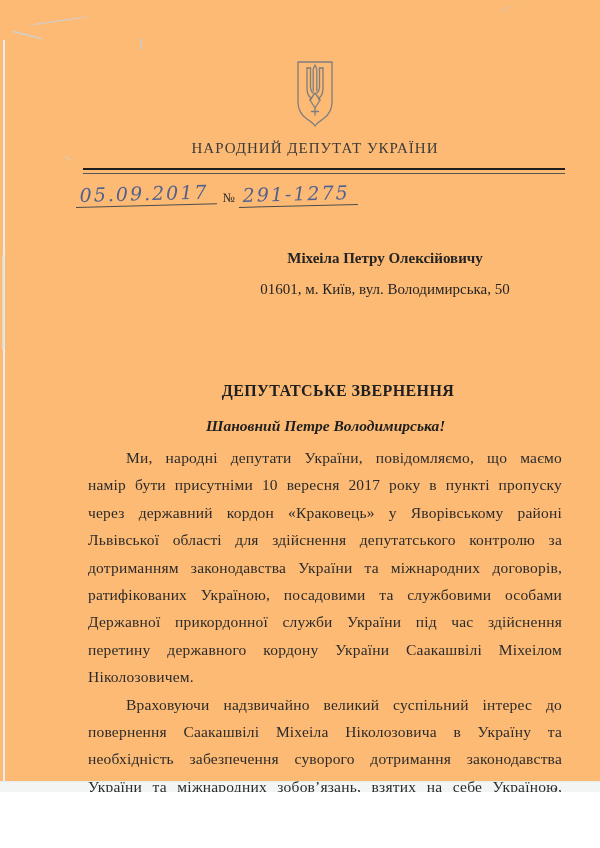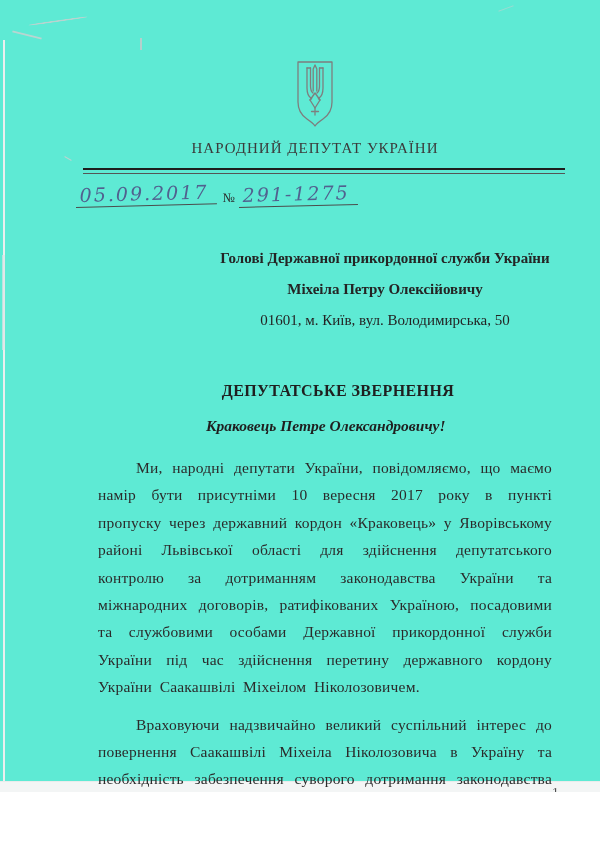"НАРОДНИЙ ДЕПУТАТ УКРАЇНИ" .page { background: #5eead4 -> #fdba74 }
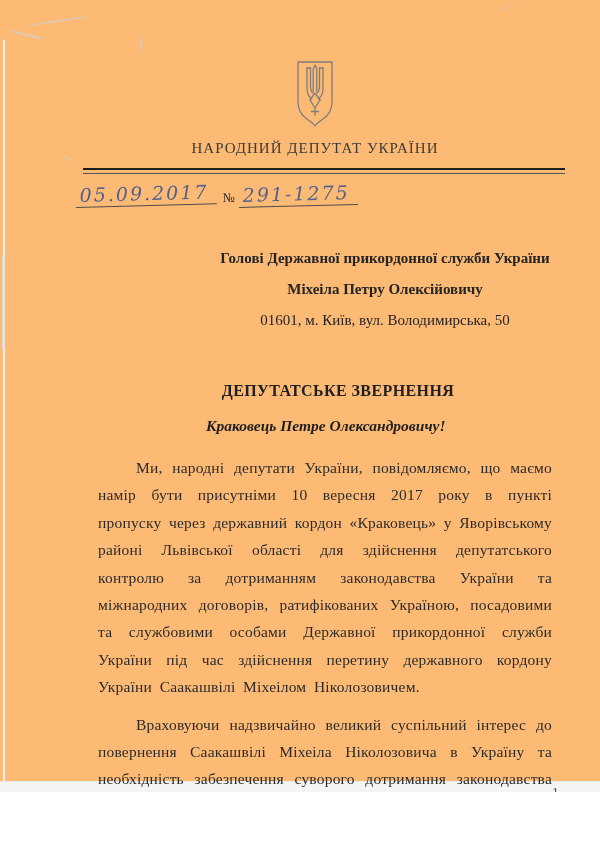"Голові Державної прикордонної служби" div.b { html: <div>Голові Державної прикордонної служби України</div> -> none }
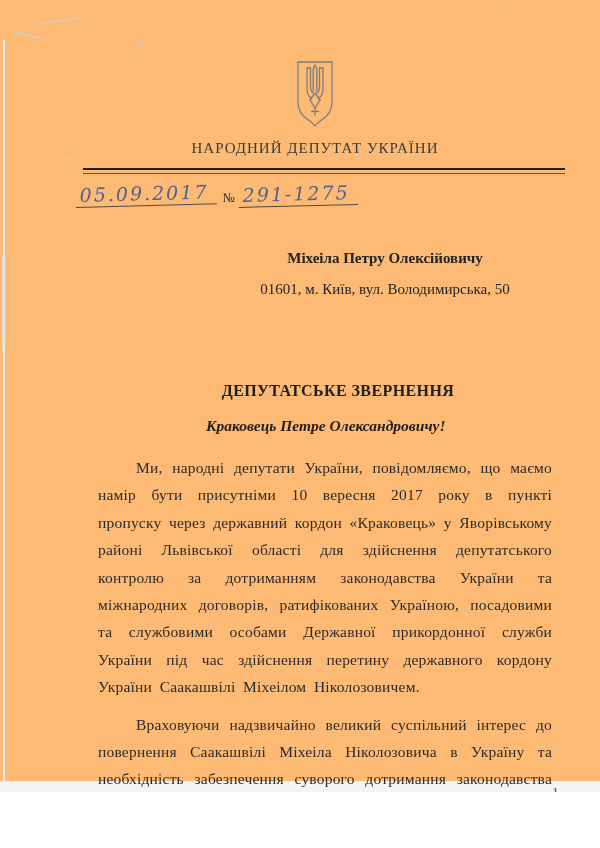"Краковець Петре Олександровичу!" div.salutation { text: Краковець Петре Олександровичу -> Шановний Петре Володимирська }
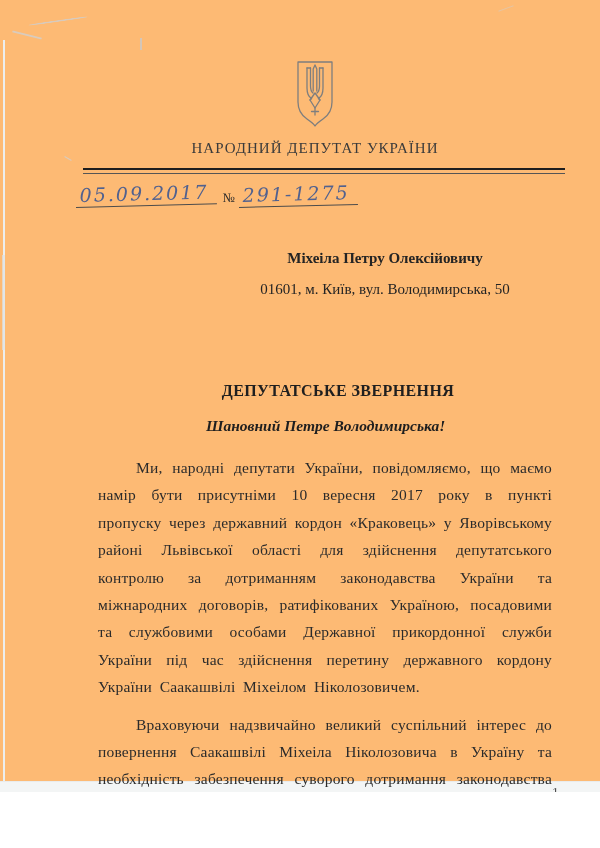"Ми, народні депутати України," .body-text p { margin: 10px -> 0 }
